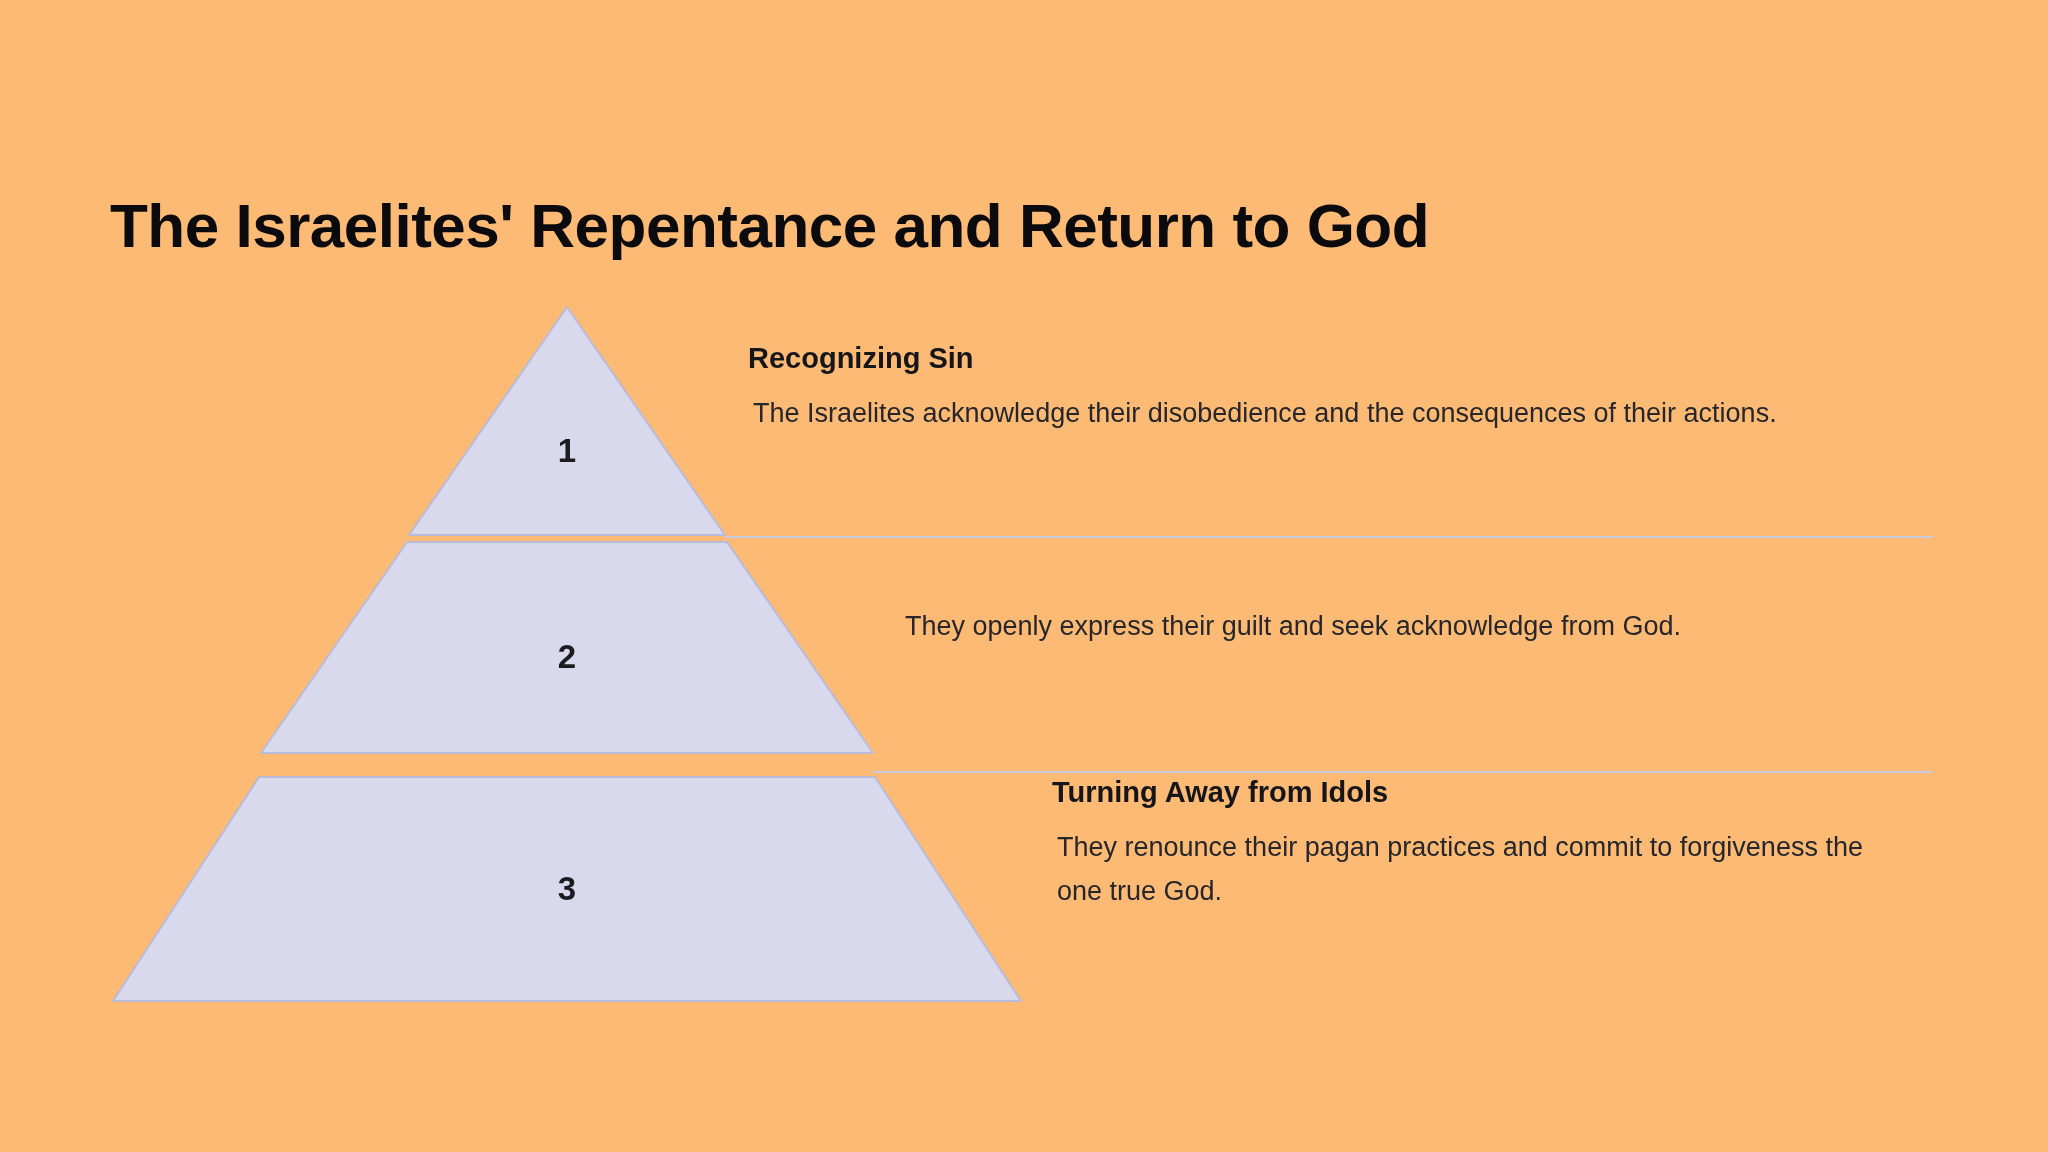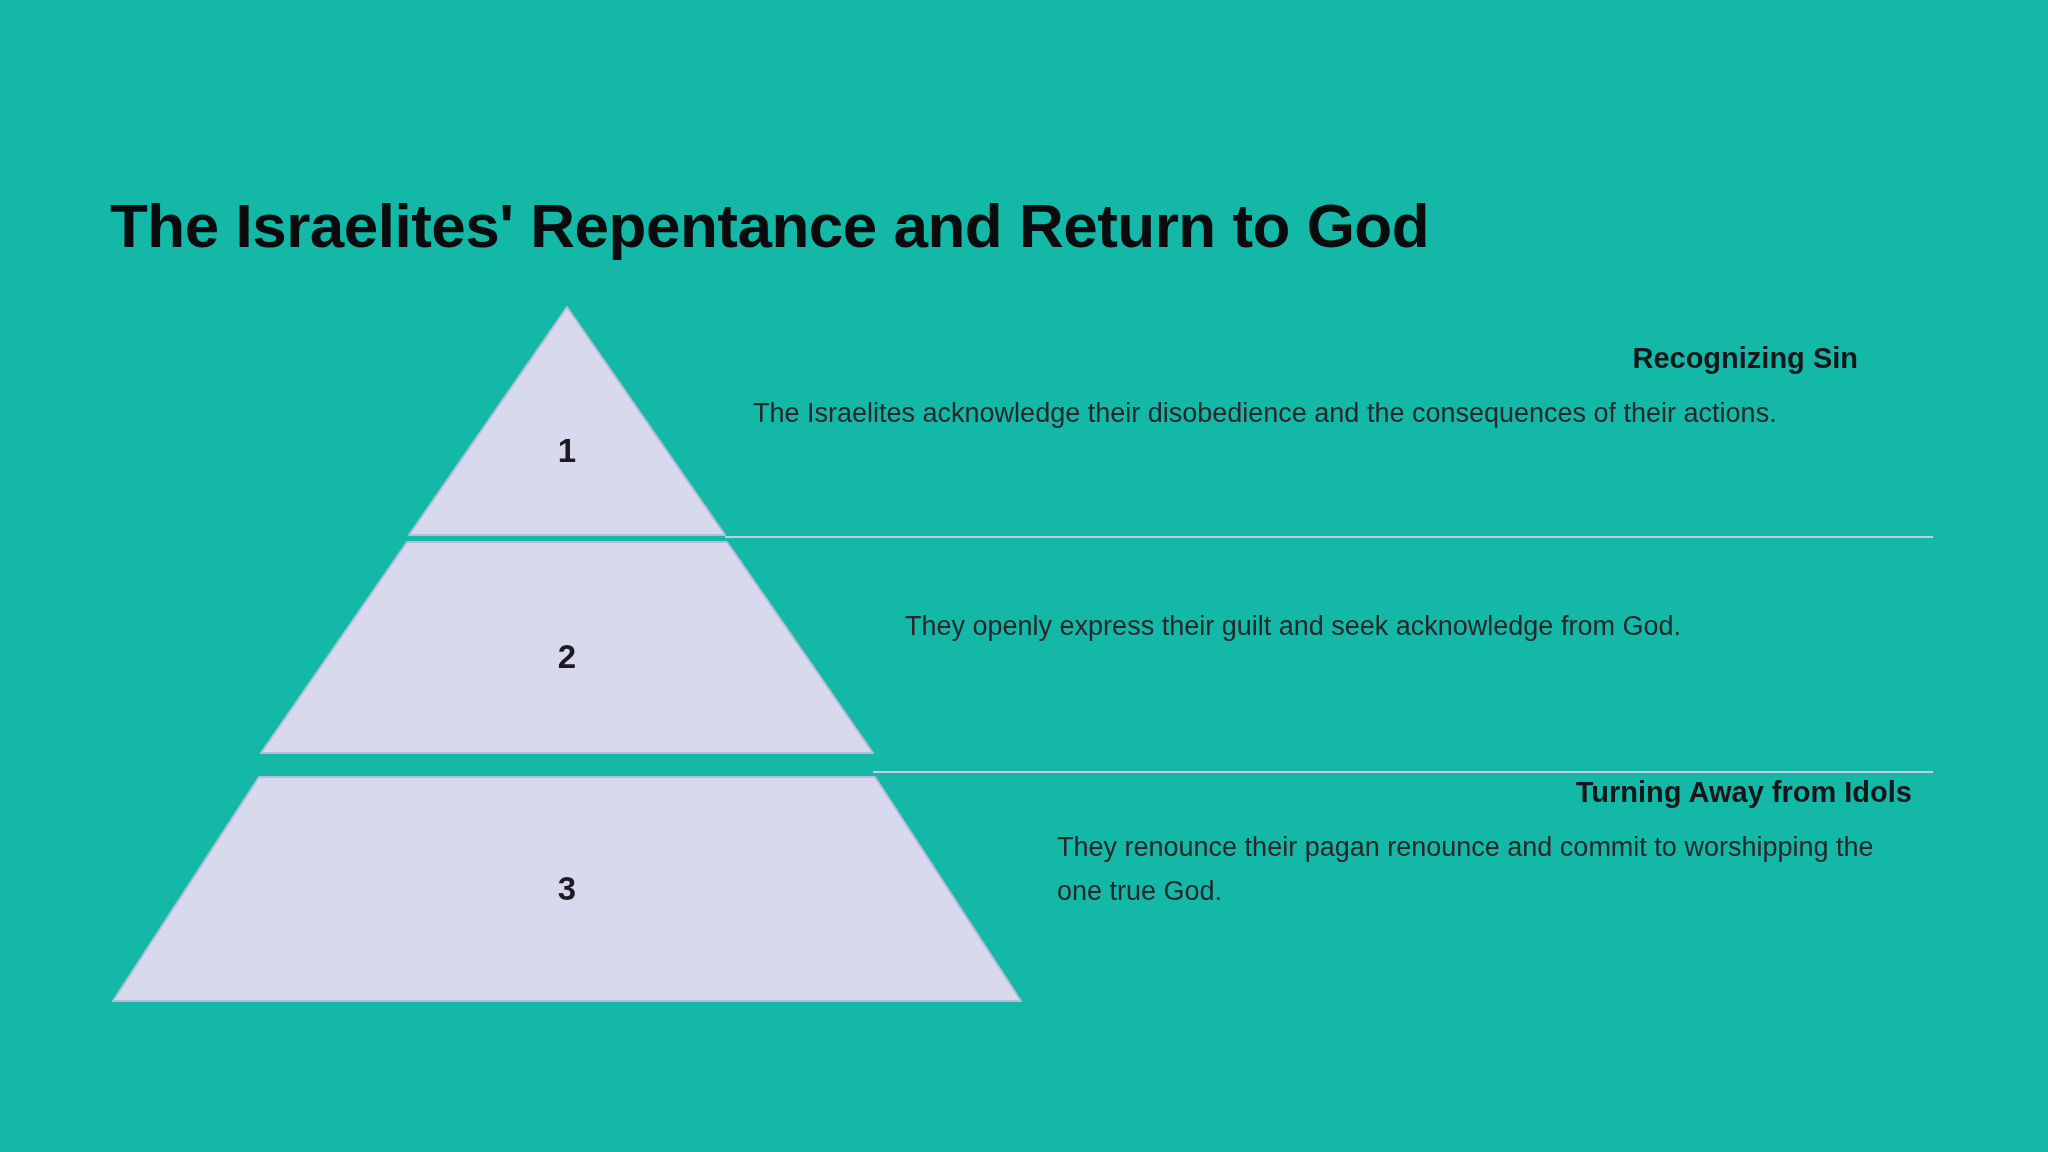"The Israelites' Repentance and Return" #canvas { background: #14b8a6 -> #fdba74 }
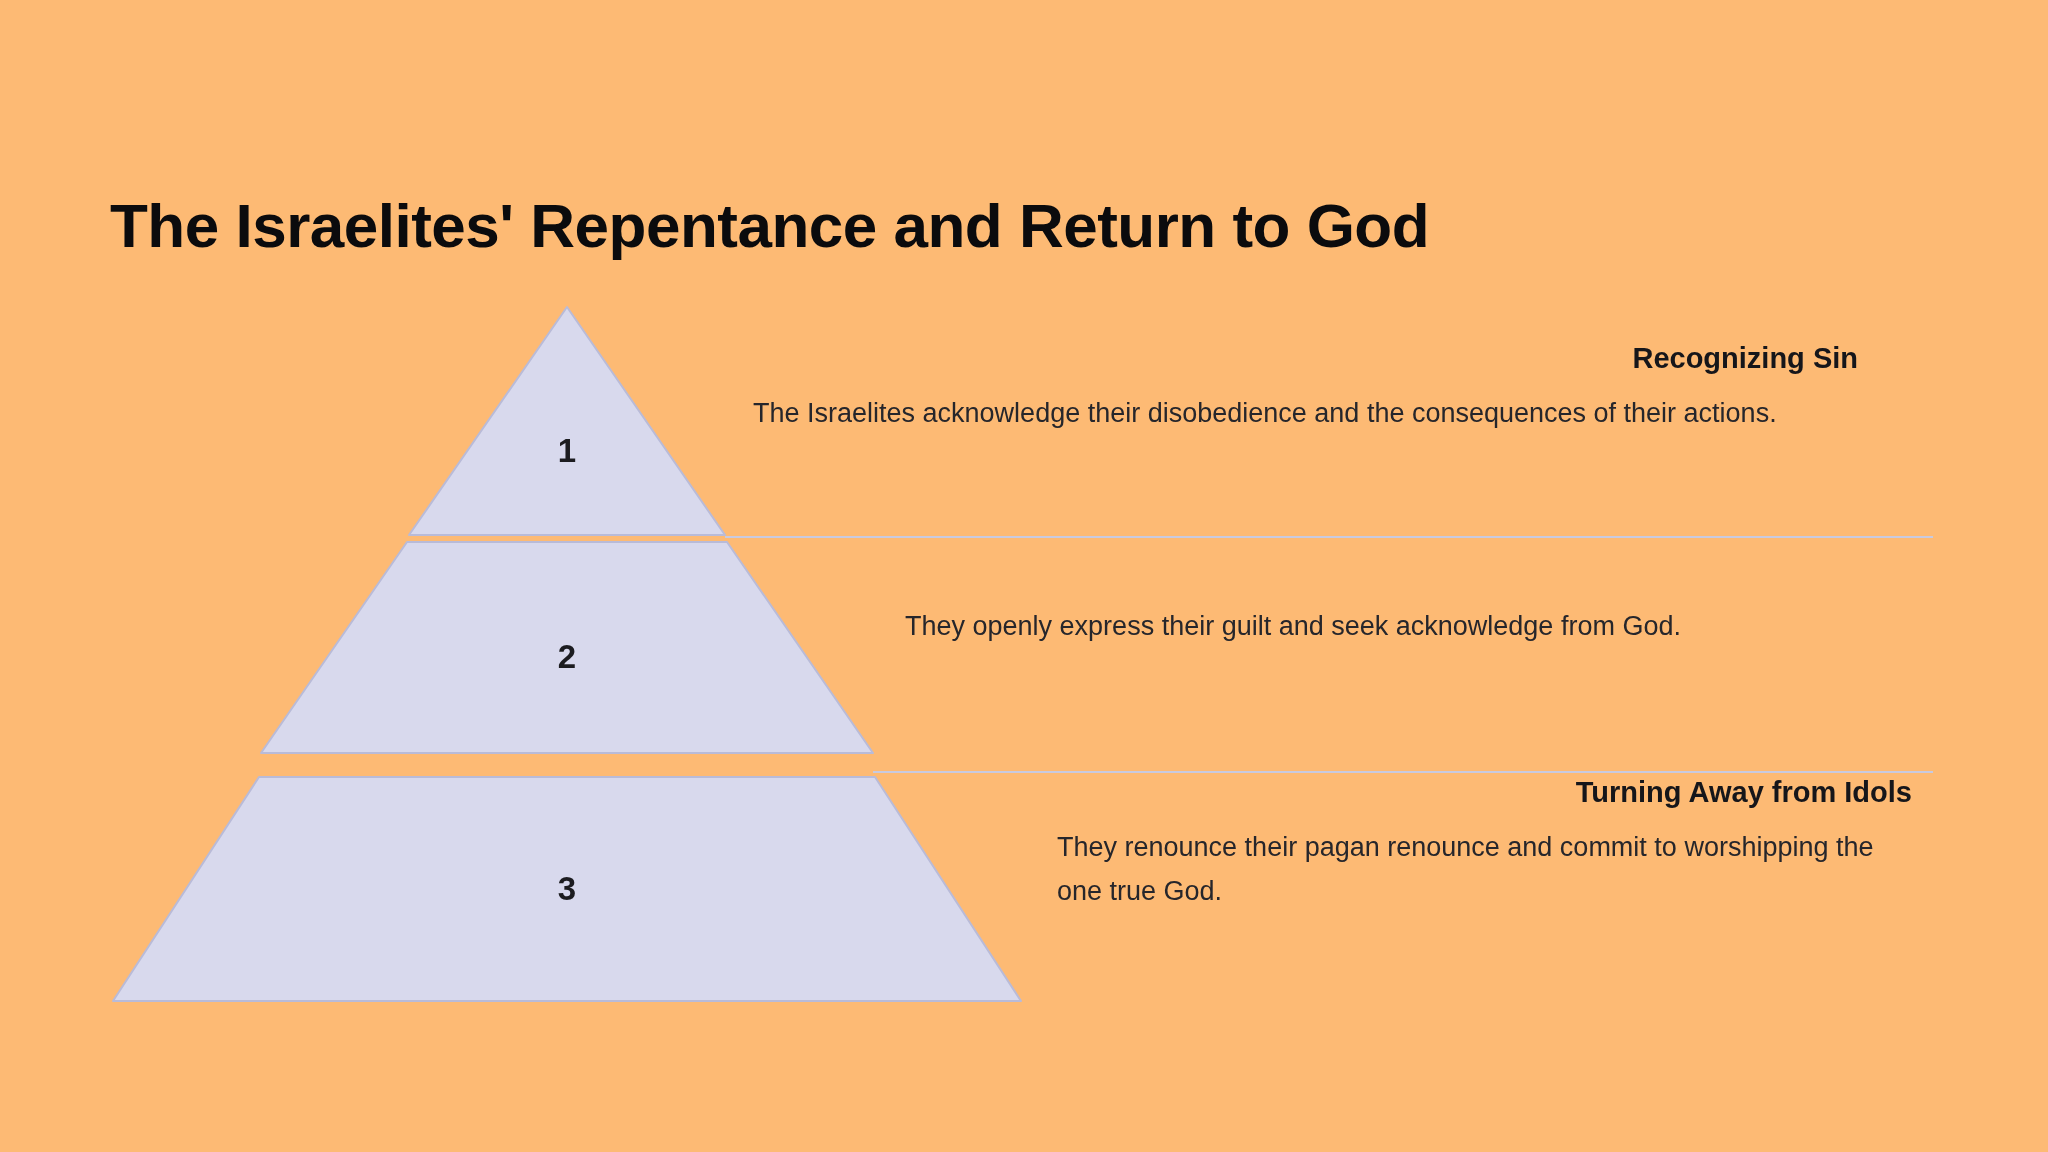"Recognizing Sin" .tier-heading { text-align: right -> none }
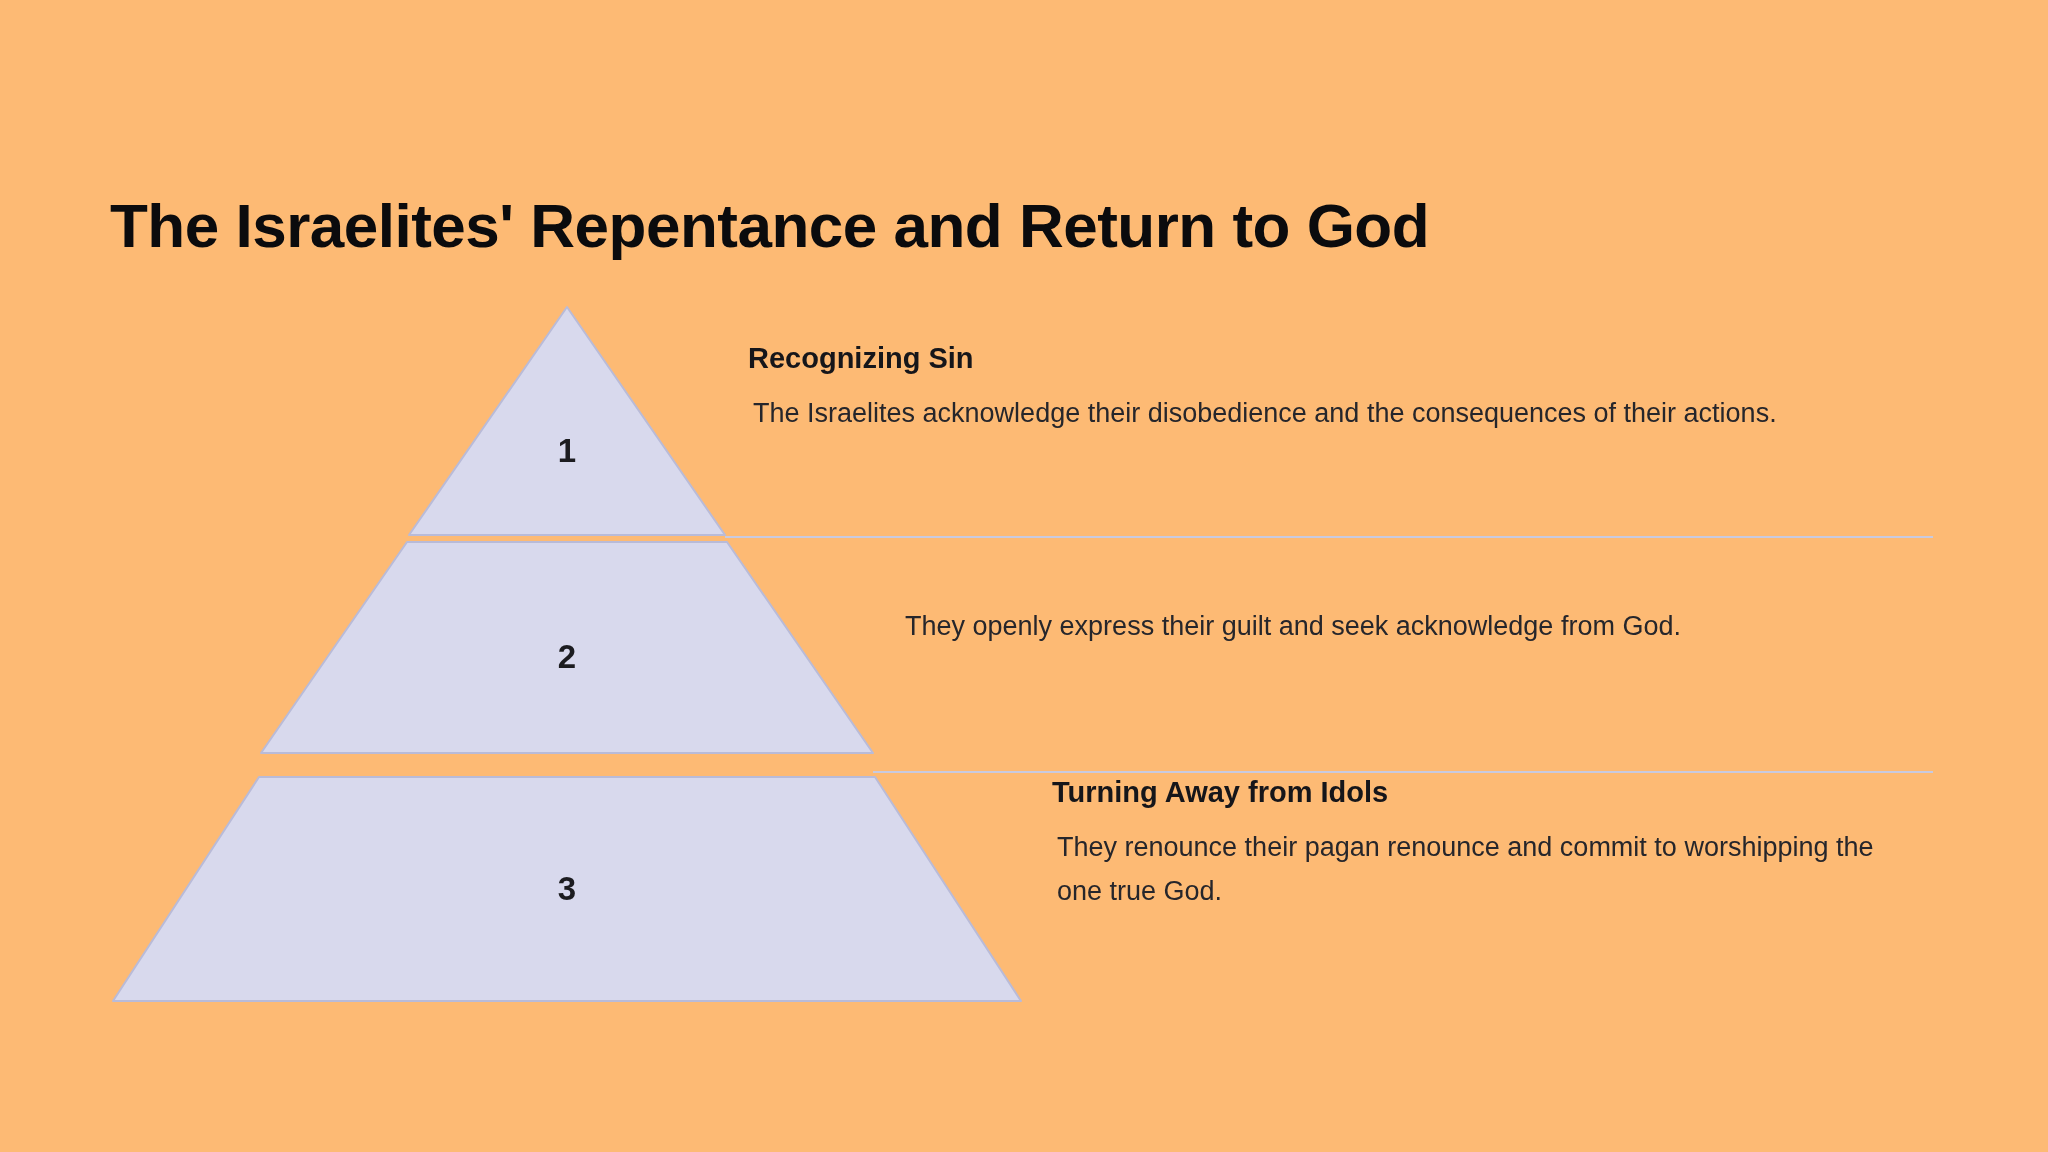"They renounce their pagan renounce" p.tier-desc { text: renounce and commit to worshipping -> practices and commit to forgiveness }
